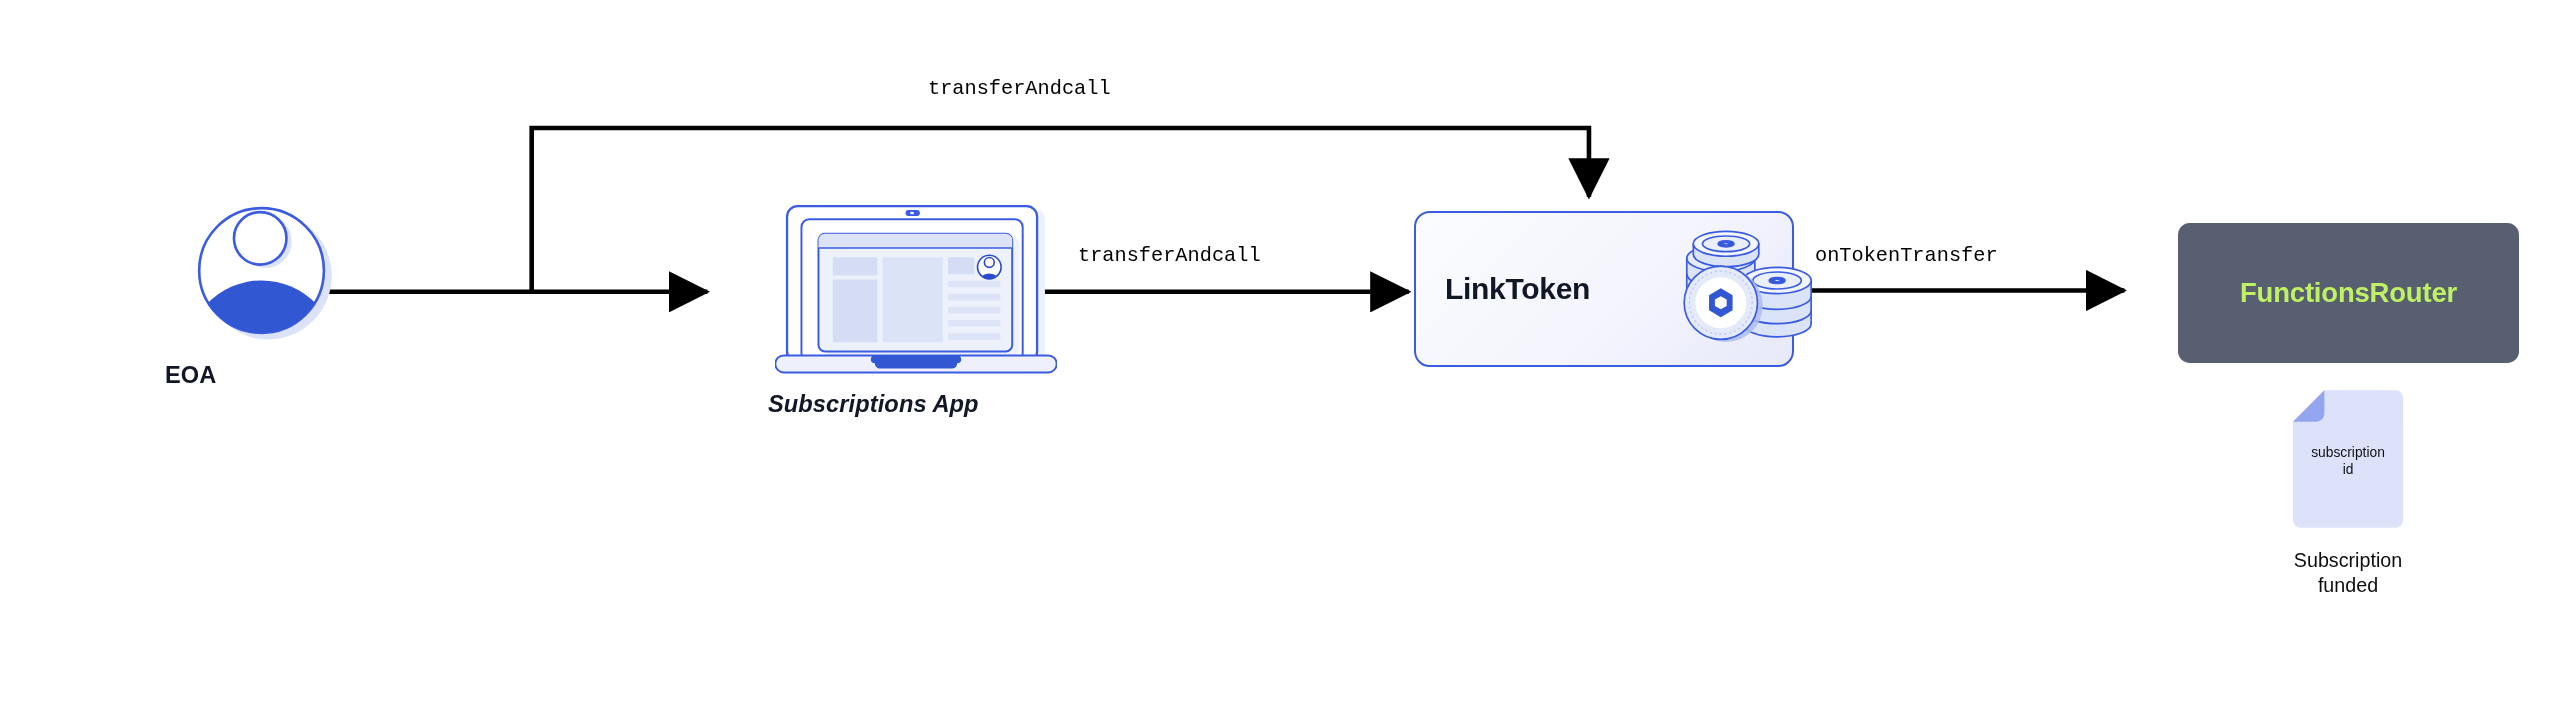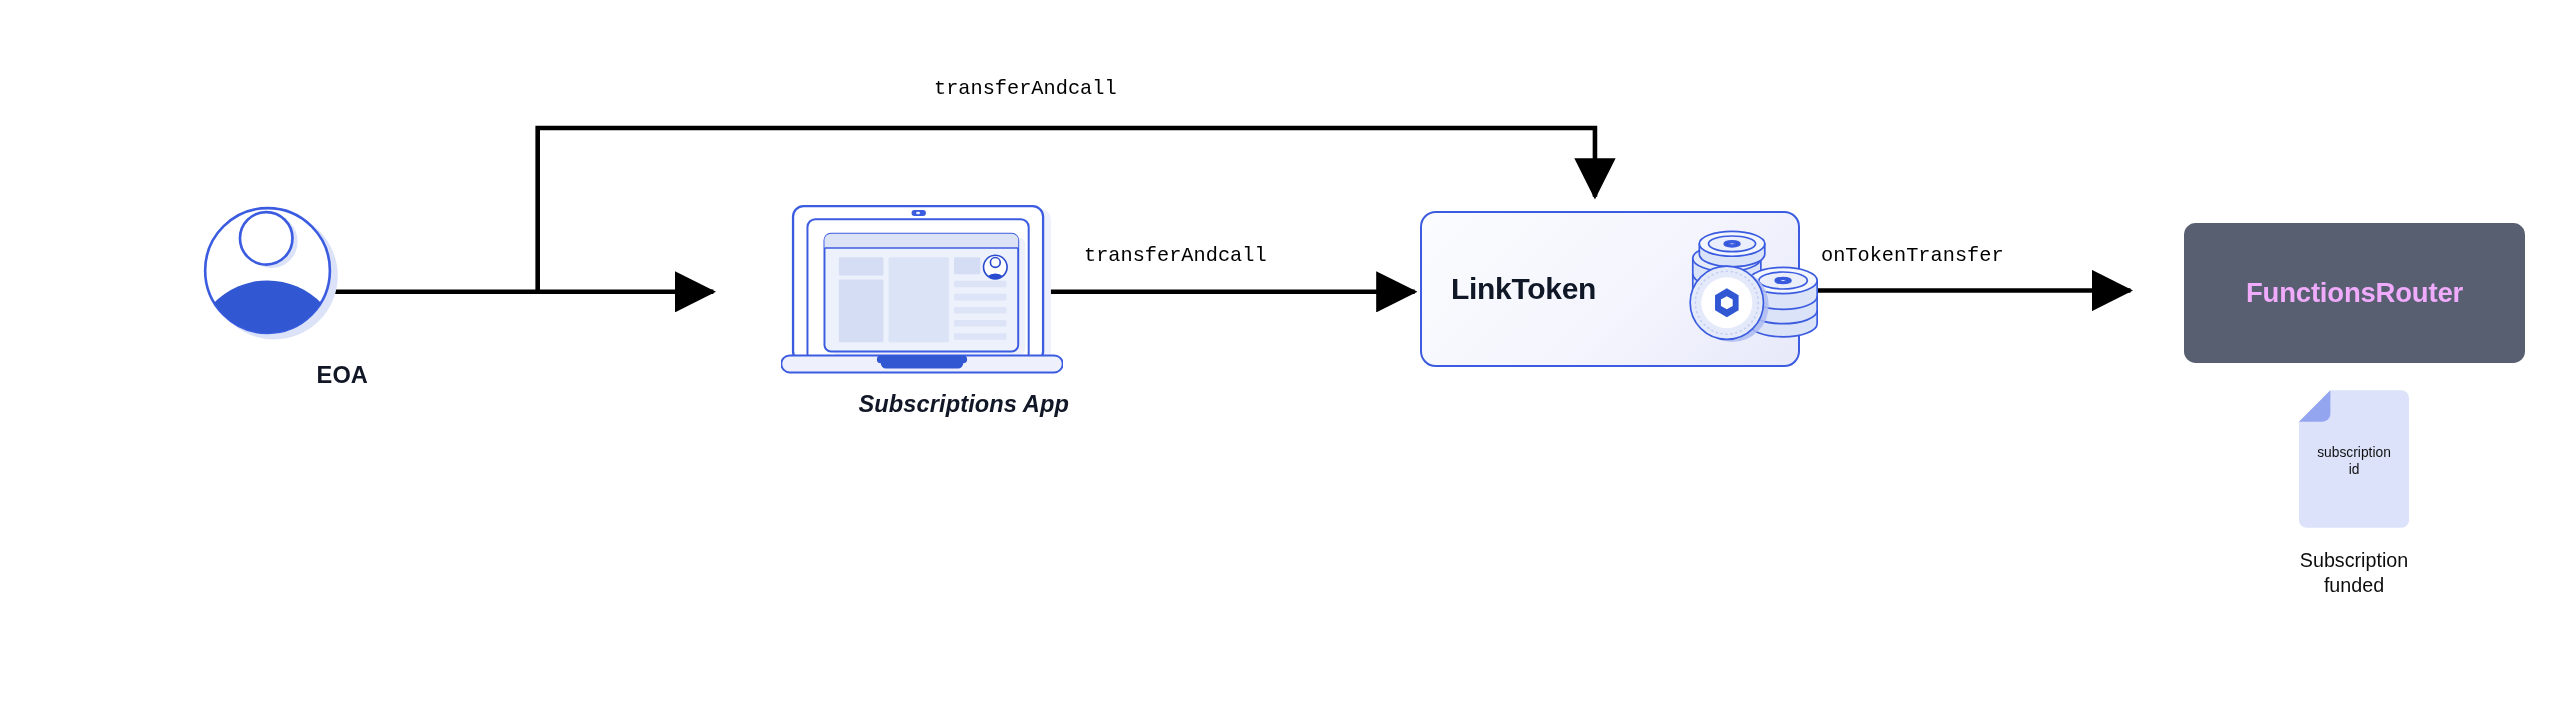"transferAndcall" #stage { left: 12px -> 6px }
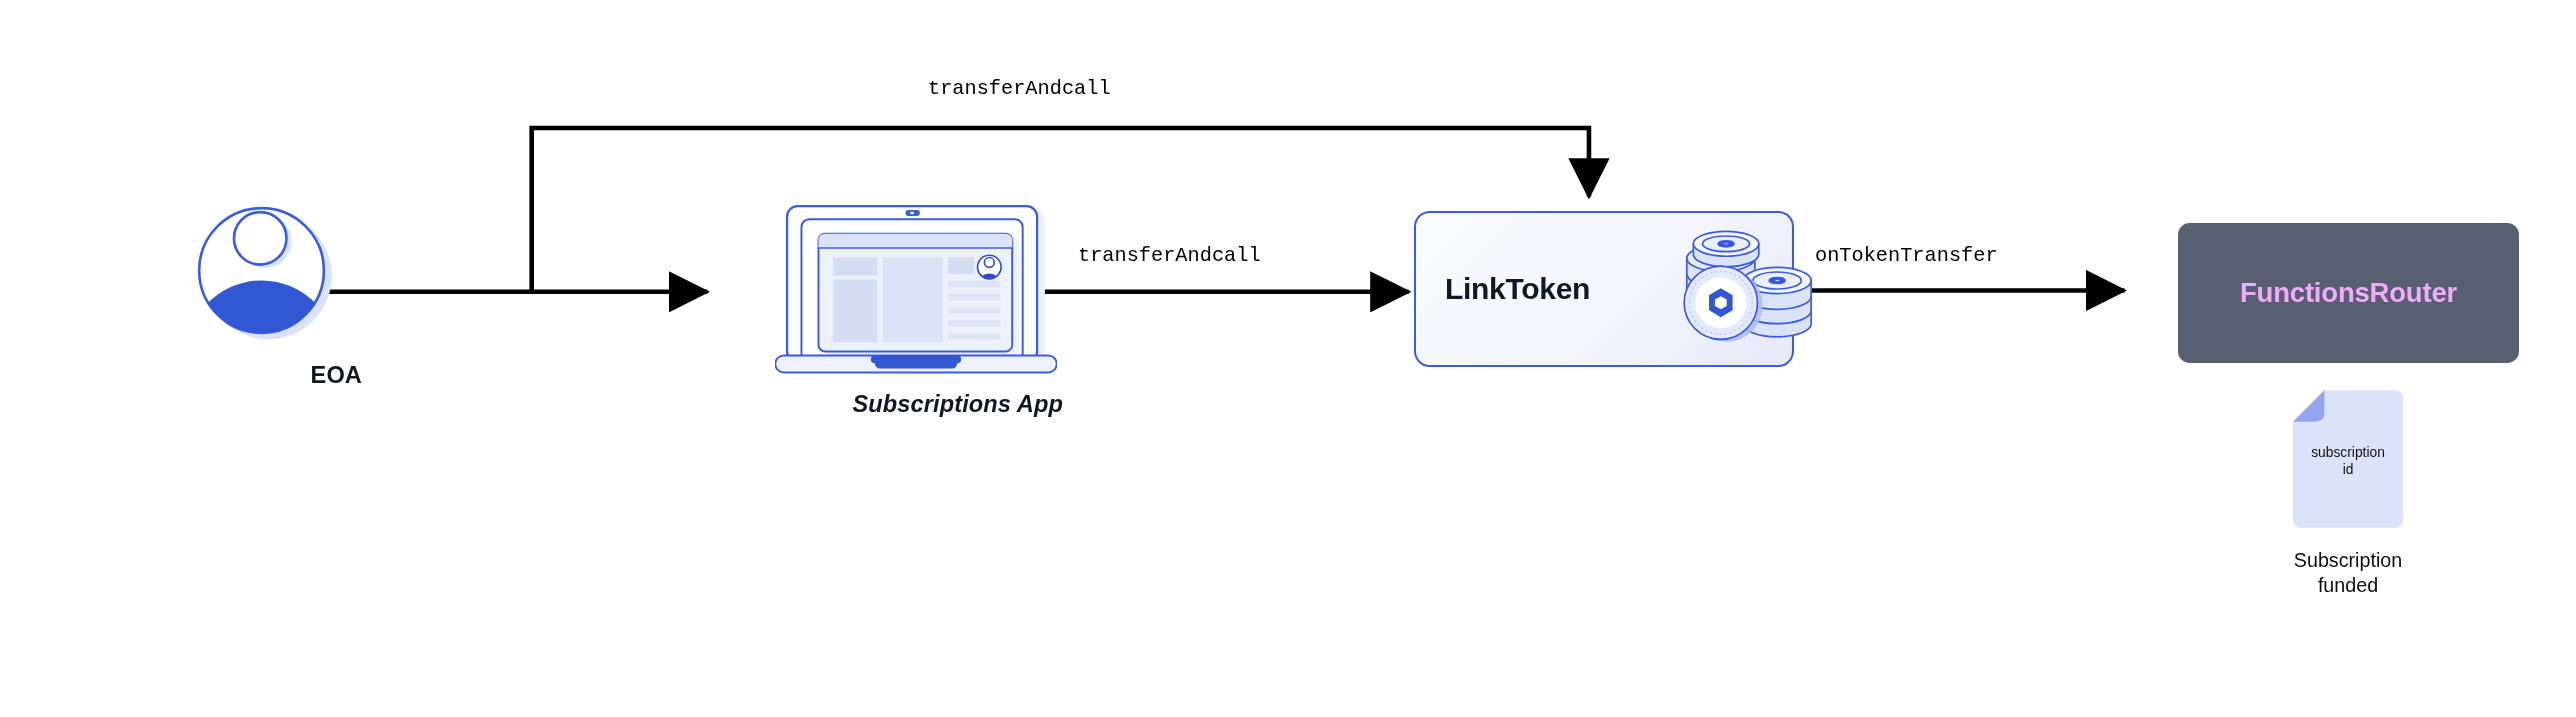"FunctionsRouter" #router-label { color: #f0abfc -> #bef264 }
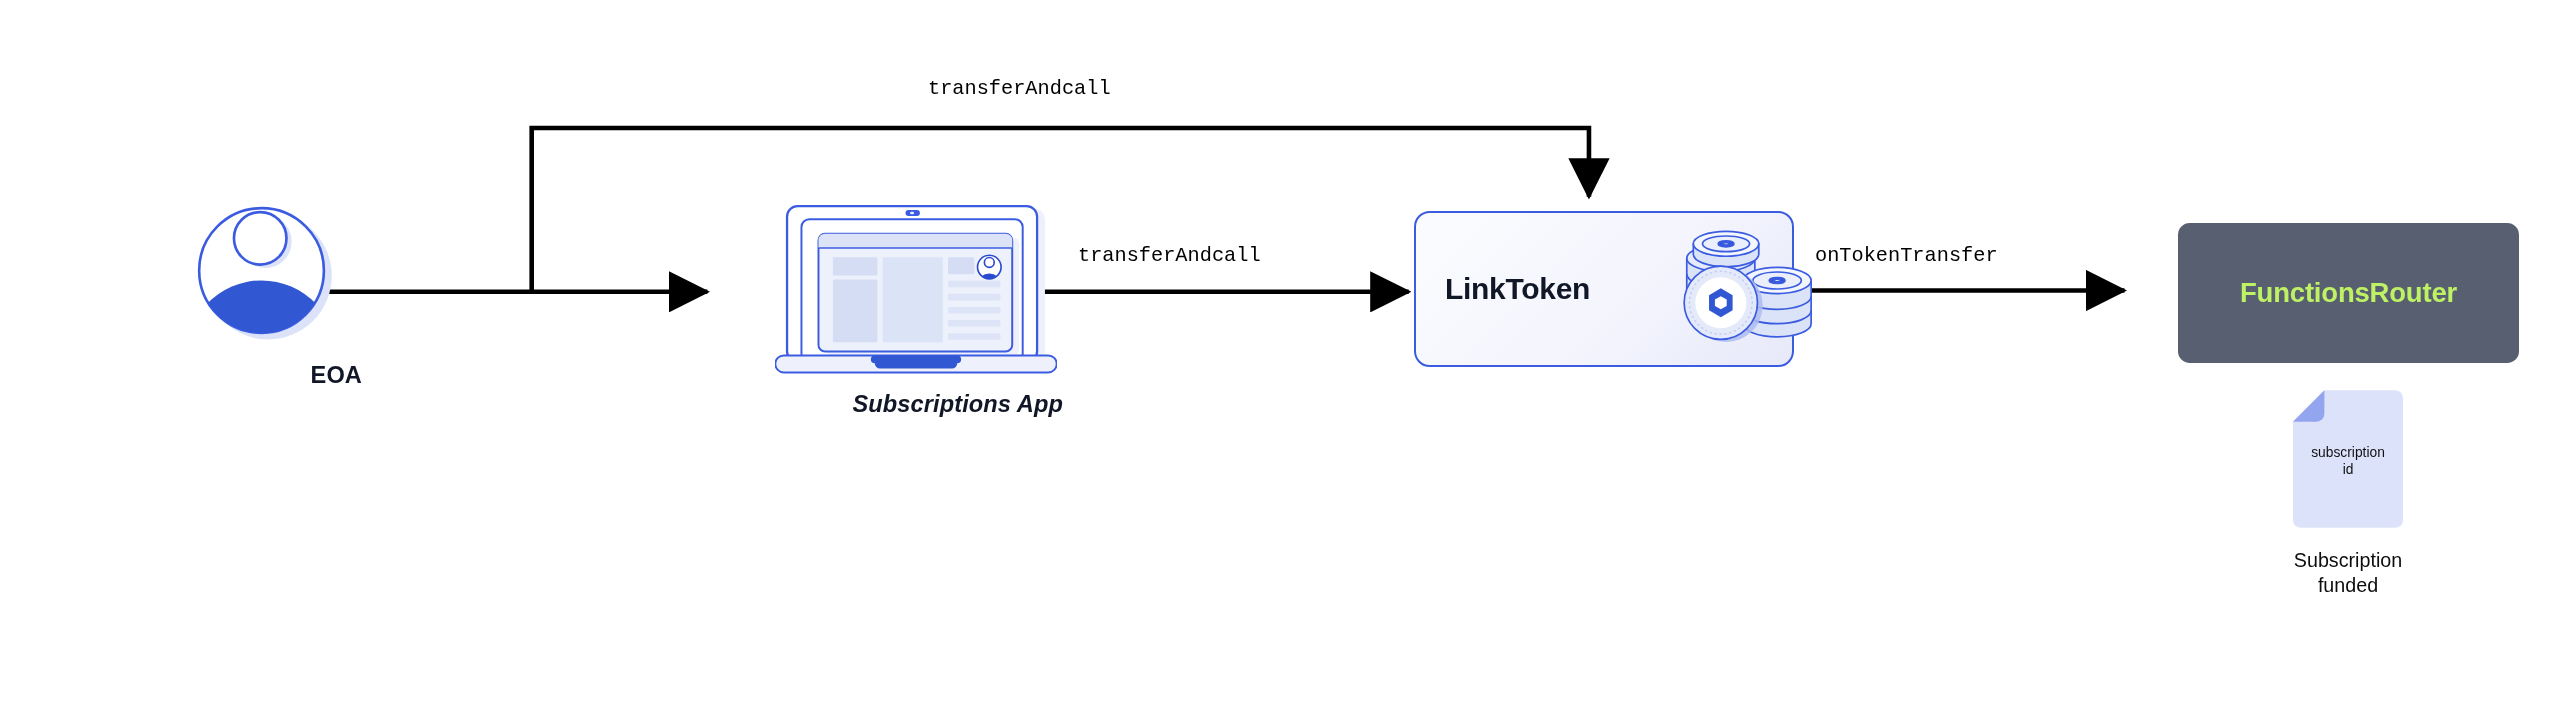"EOA" .node-caption { text-align: right -> left }
